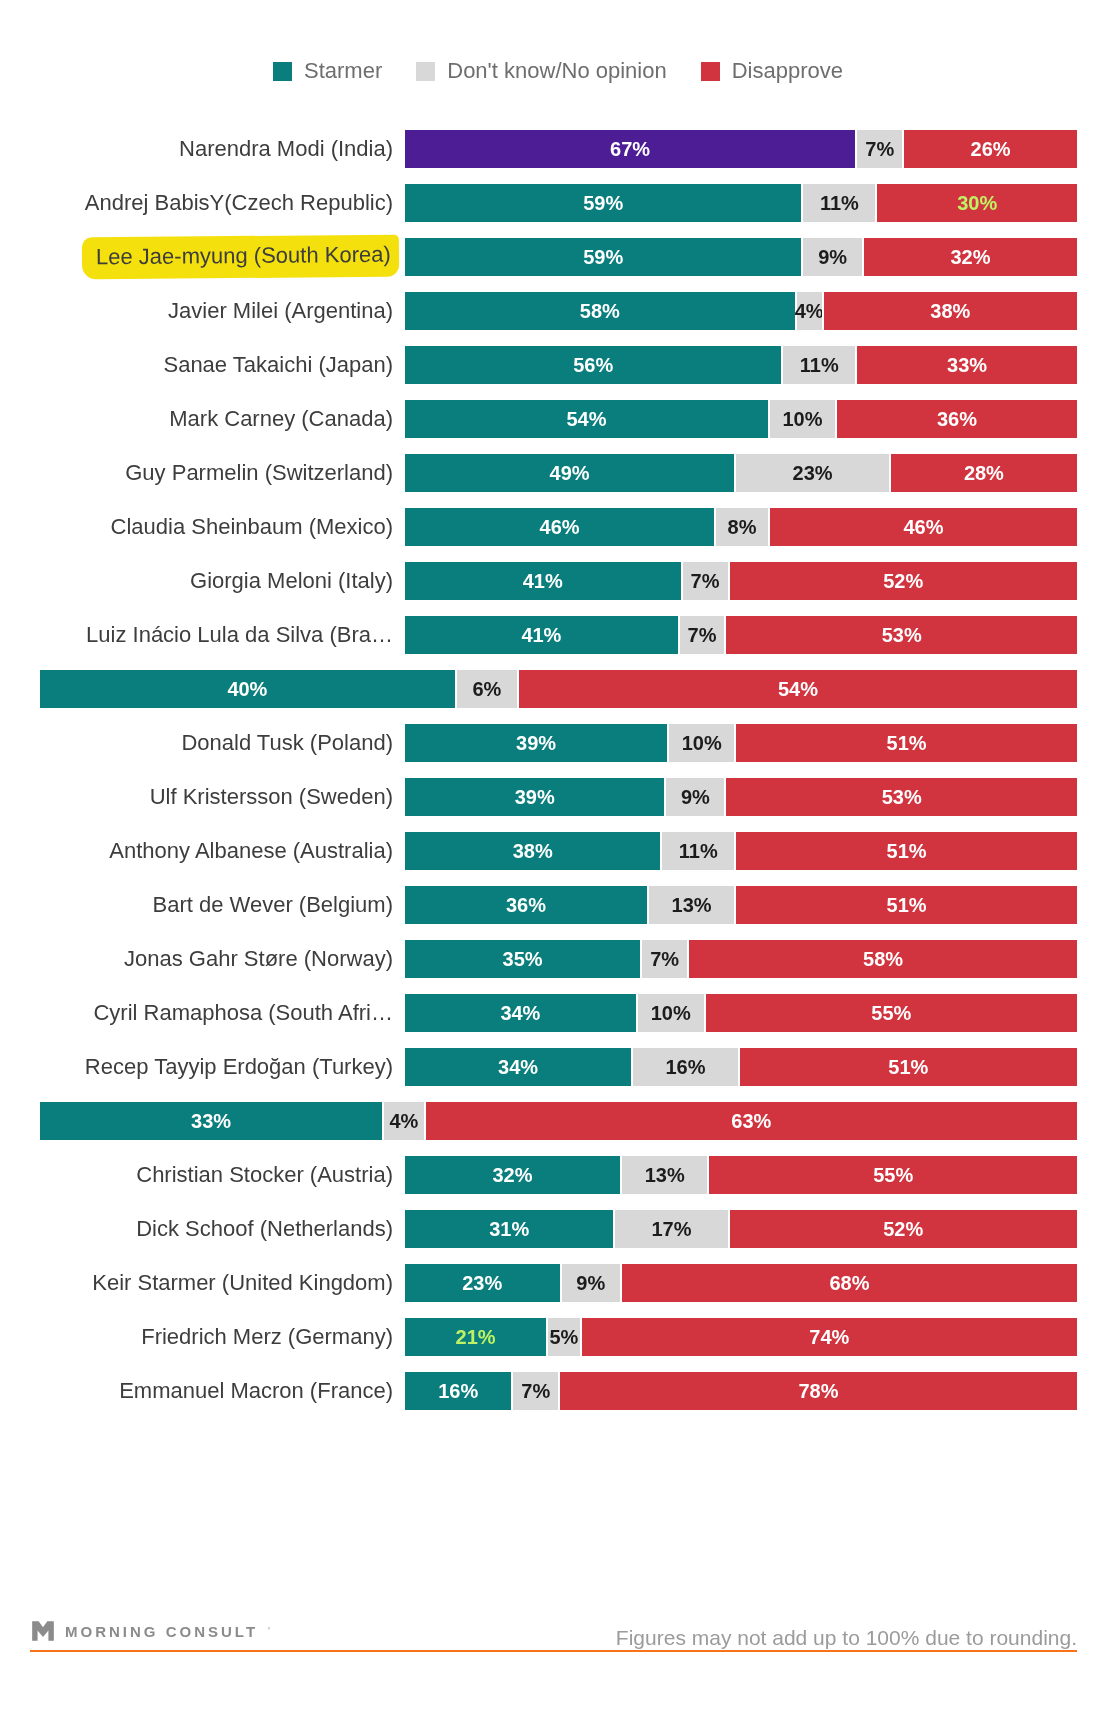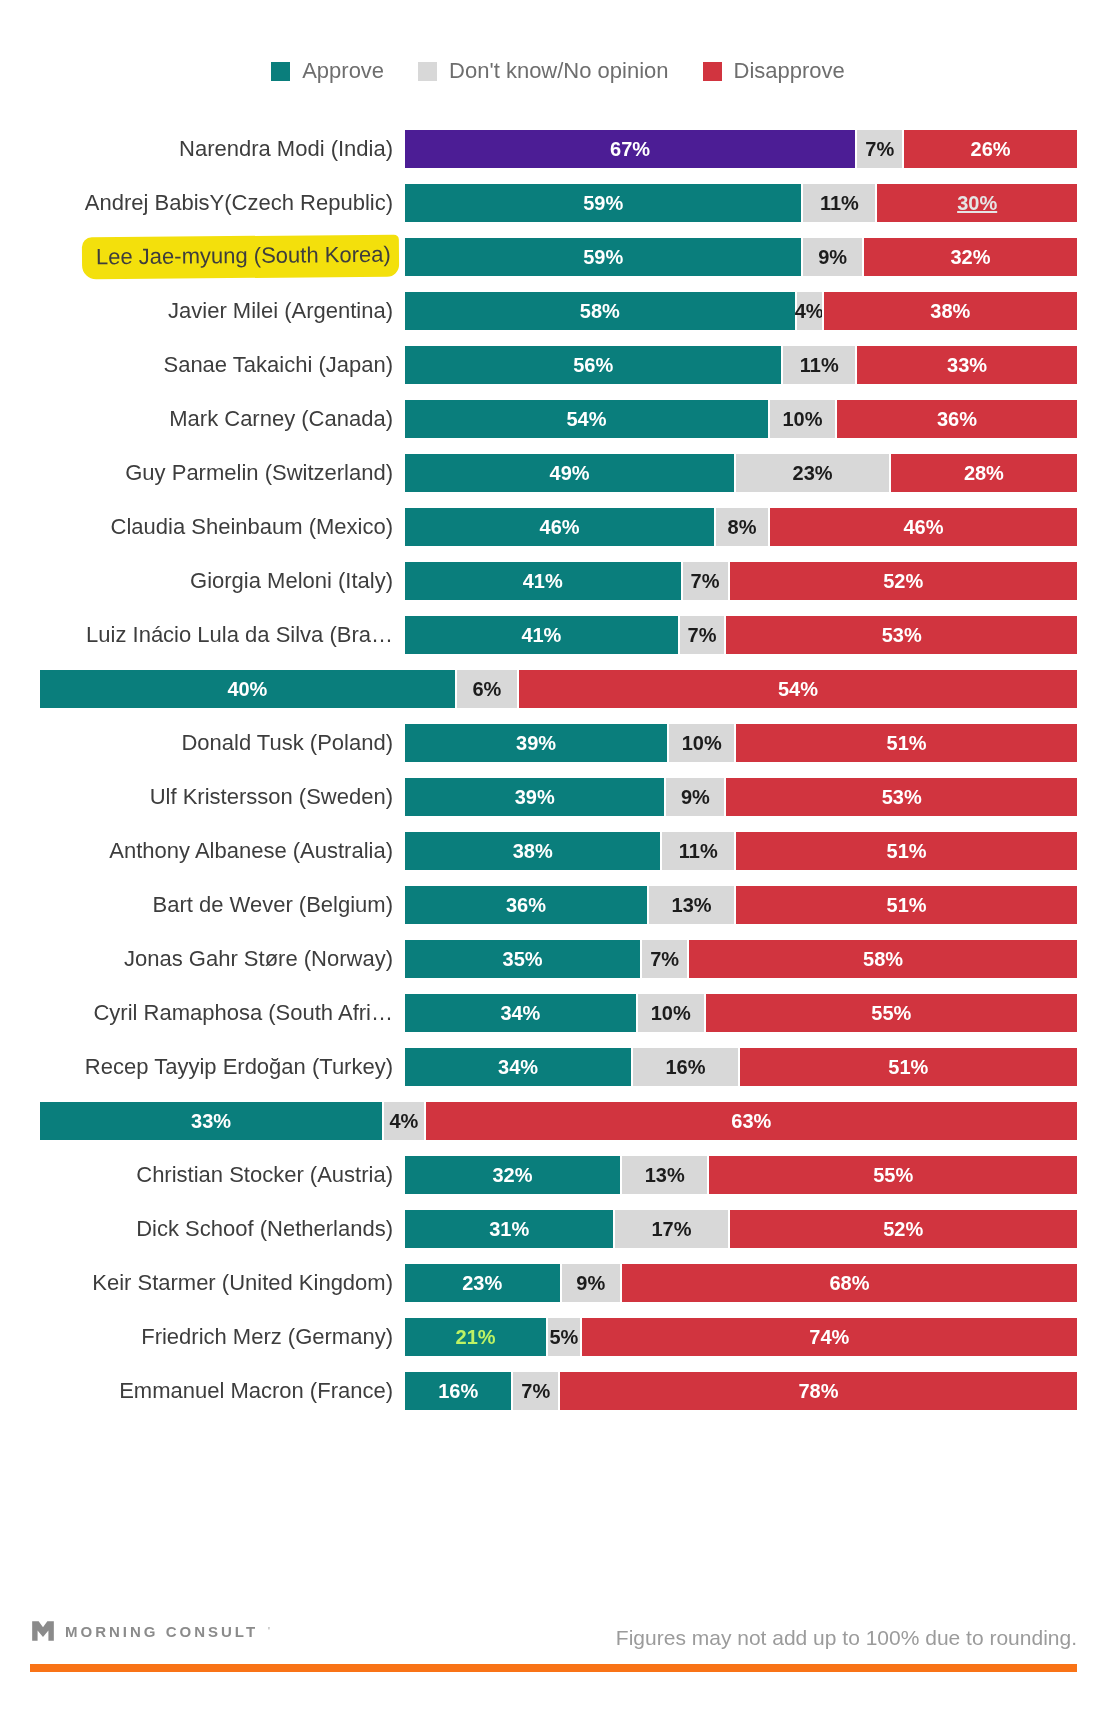"Approve" span.legend-label { text: Approve -> Starmer }
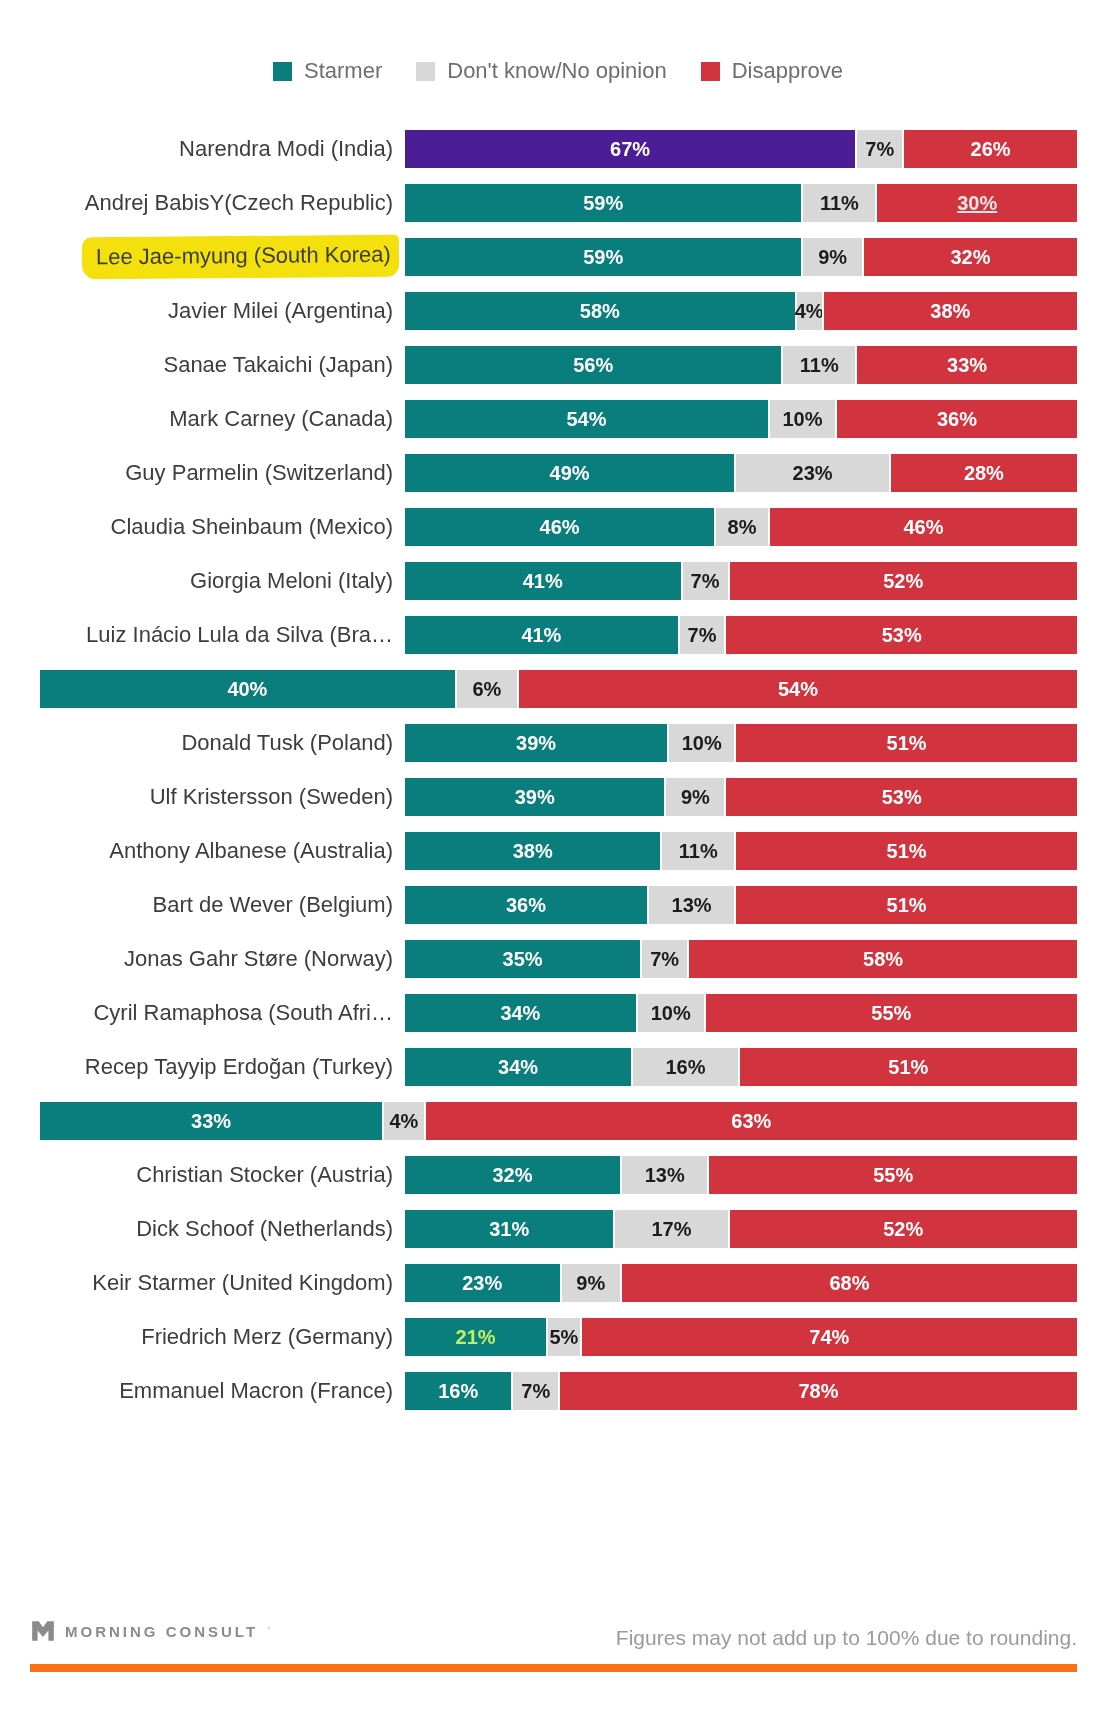"30%" span.seg-value { color: #e5e5e5 -> #bef264; text-decoration: underline -> none }
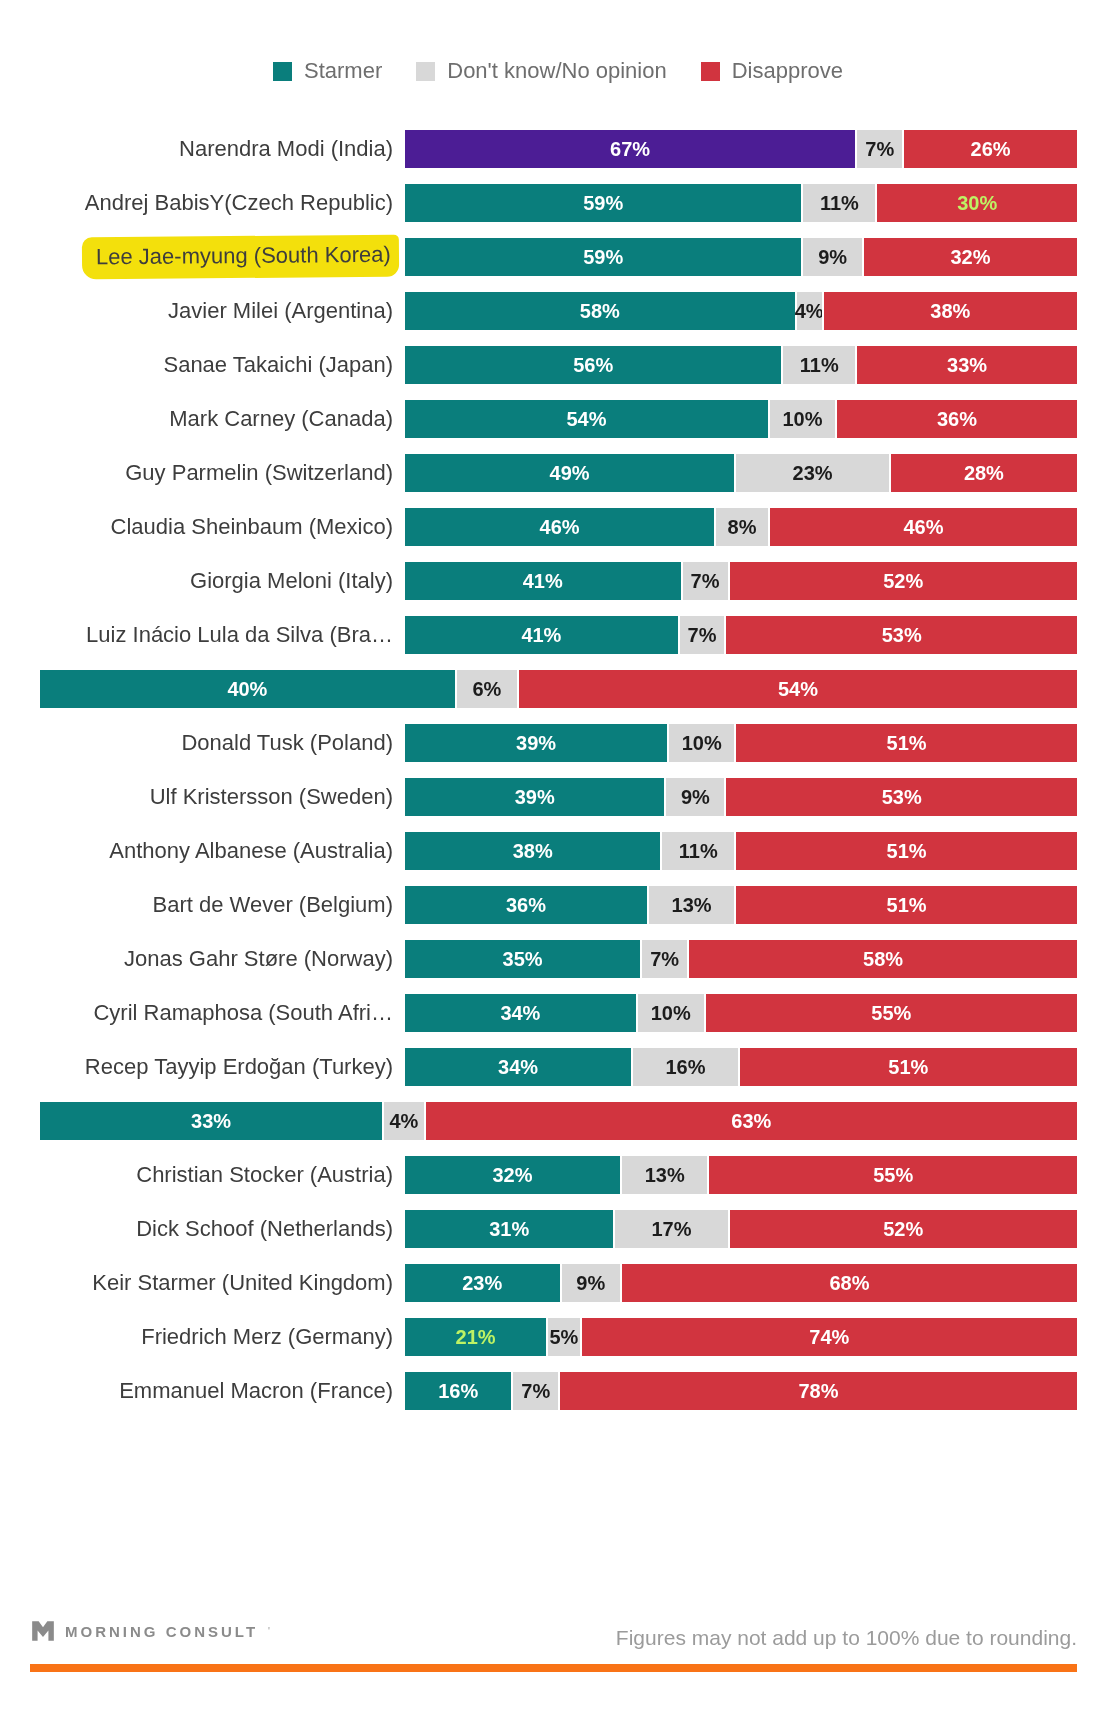"MORNING CONSULT" .footer-row { border-bottom: 8px solid #f97316 -> 2px solid #f97316; padding-bottom: 14px -> 0 }
